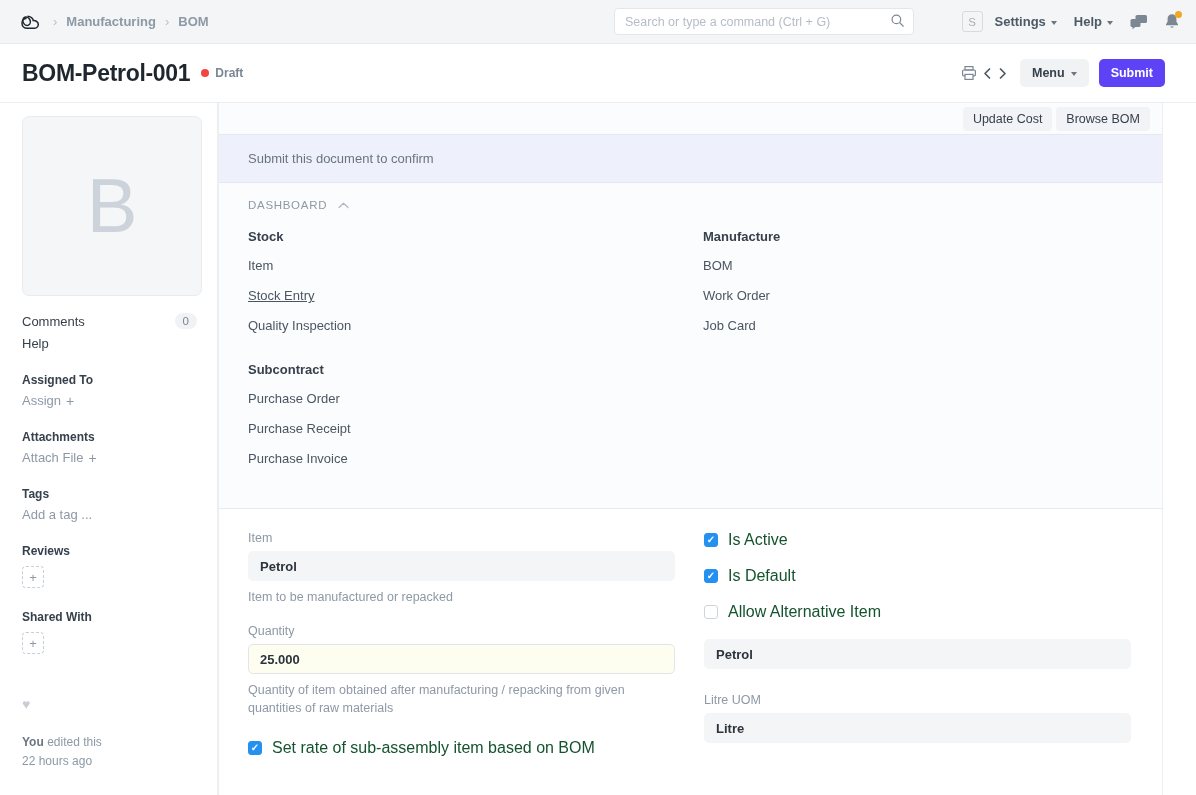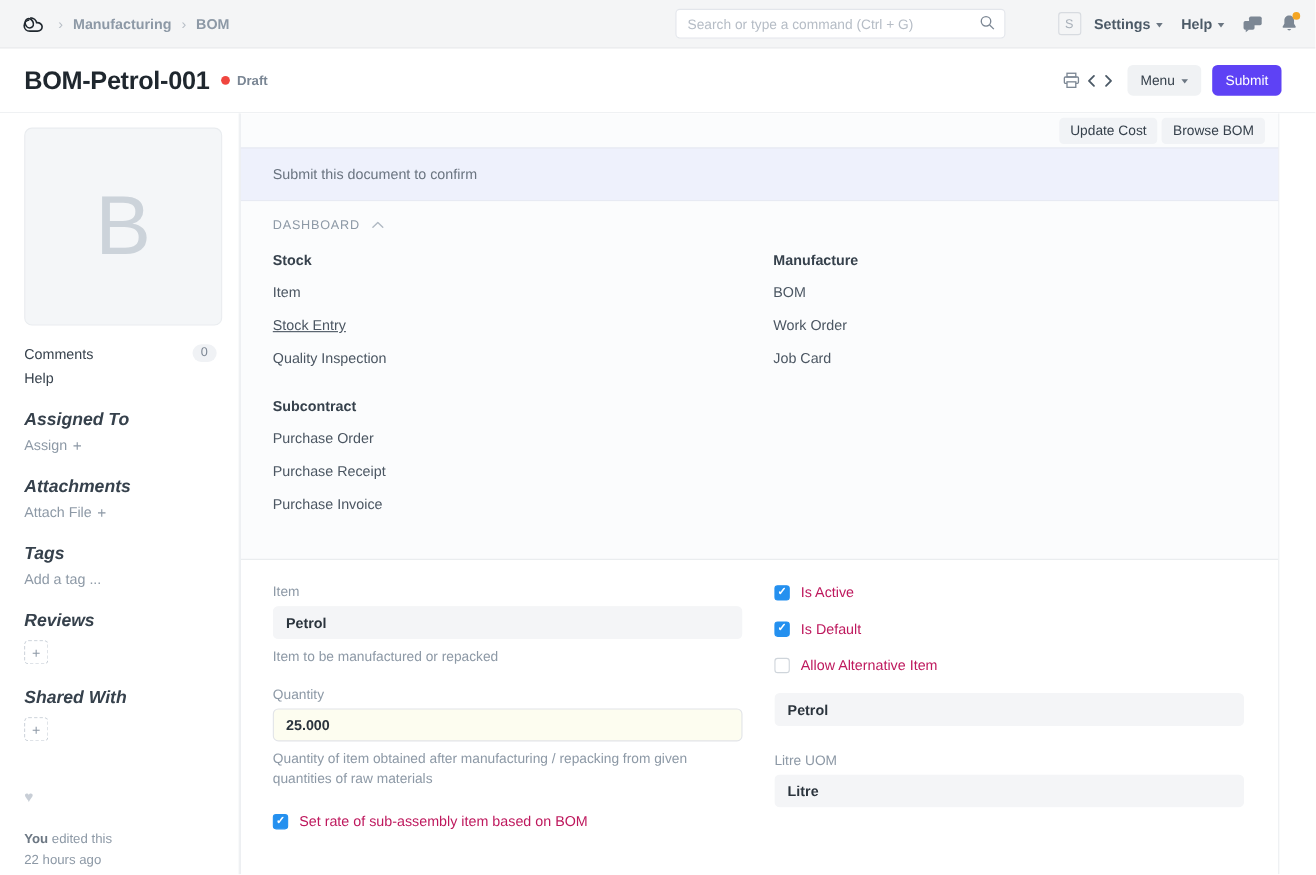"Menu" .btn { font-weight: normal -> bold }
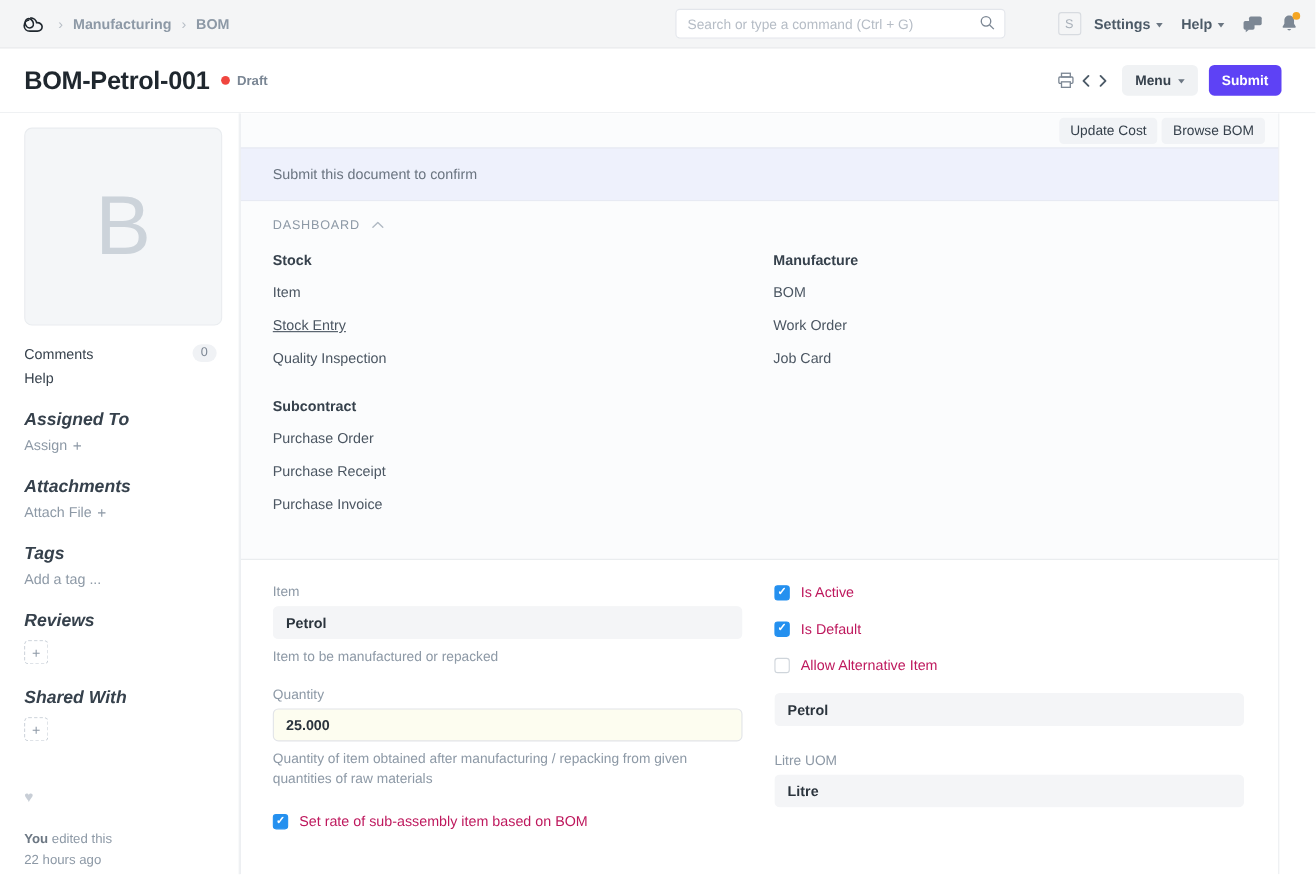"Assigned To" .sb-head { font-size: 16px -> 12px; font-style: italic -> none }
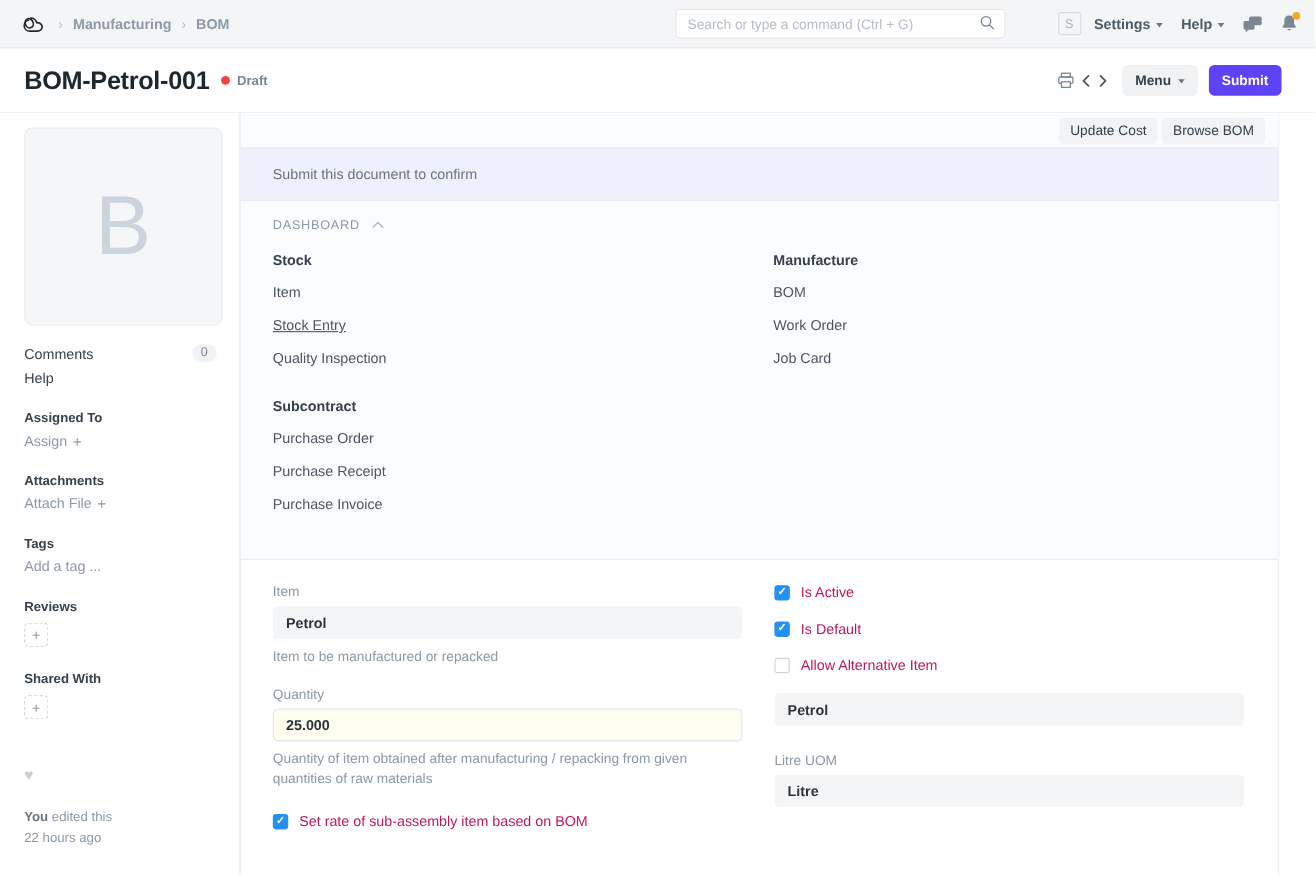"Is Active" .check-label { color: #be185d -> #14532d; font-size: 13px -> 16px }
